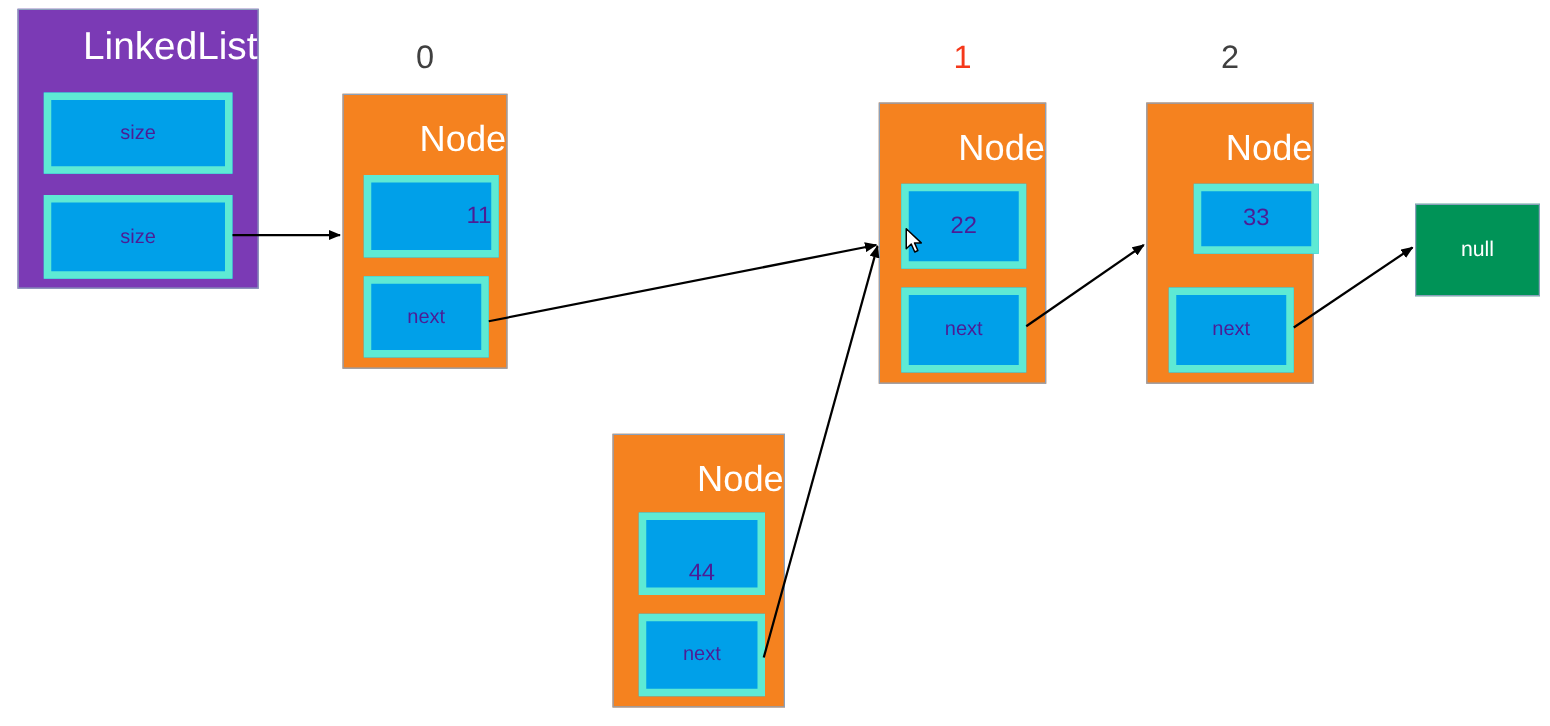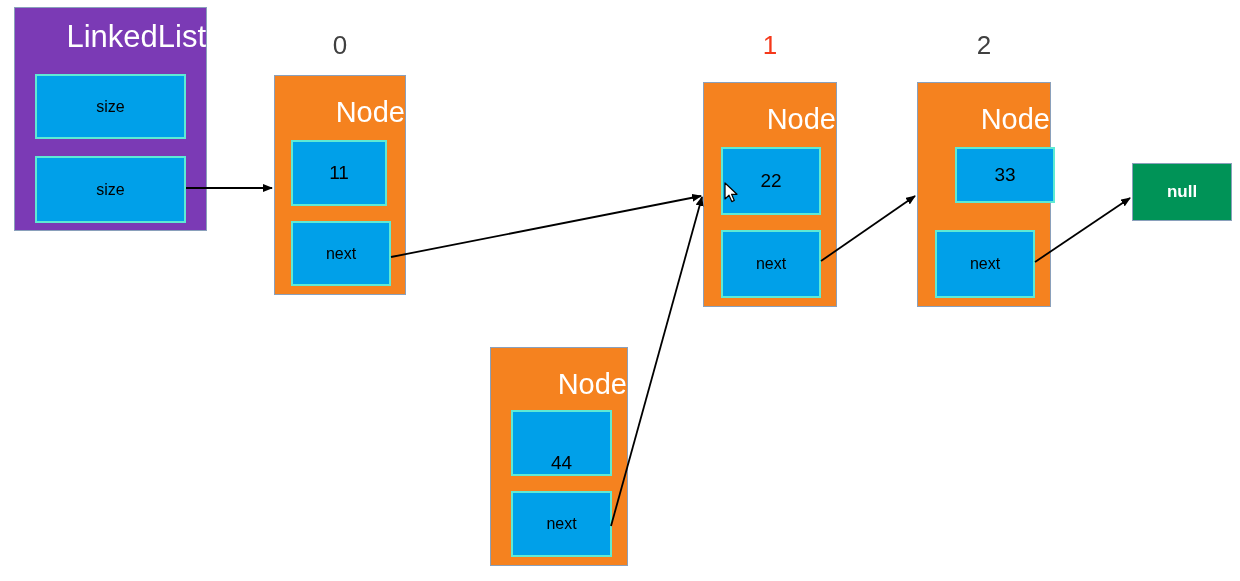"size" .field { border: 2px solid #5eead4 -> 6px solid #5eead4; color: #000000 -> #4c1d95 }
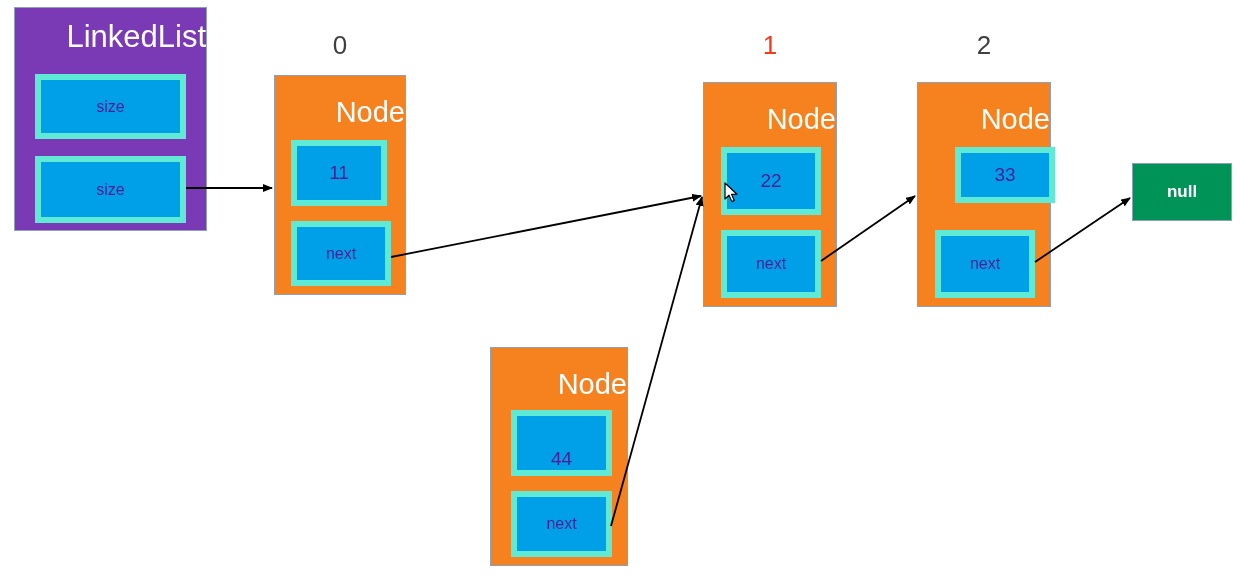"11" div.field { justify-content: none -> flex-end; width: 96px -> 108px }
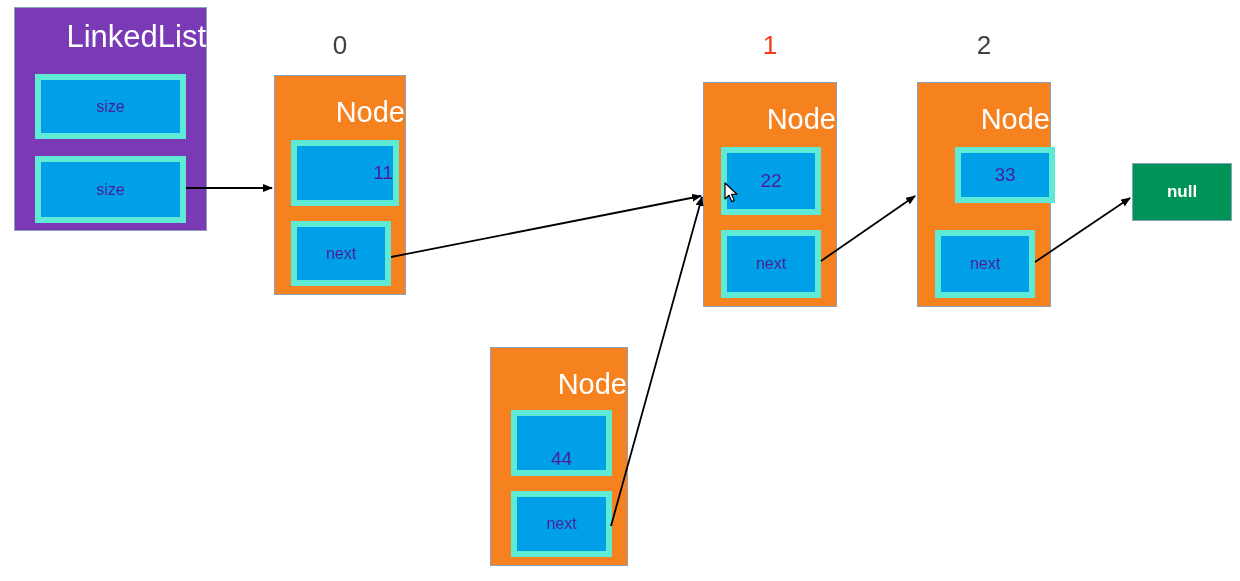"null" div.box { font-weight: bold -> none; height: 58px -> 74px }
